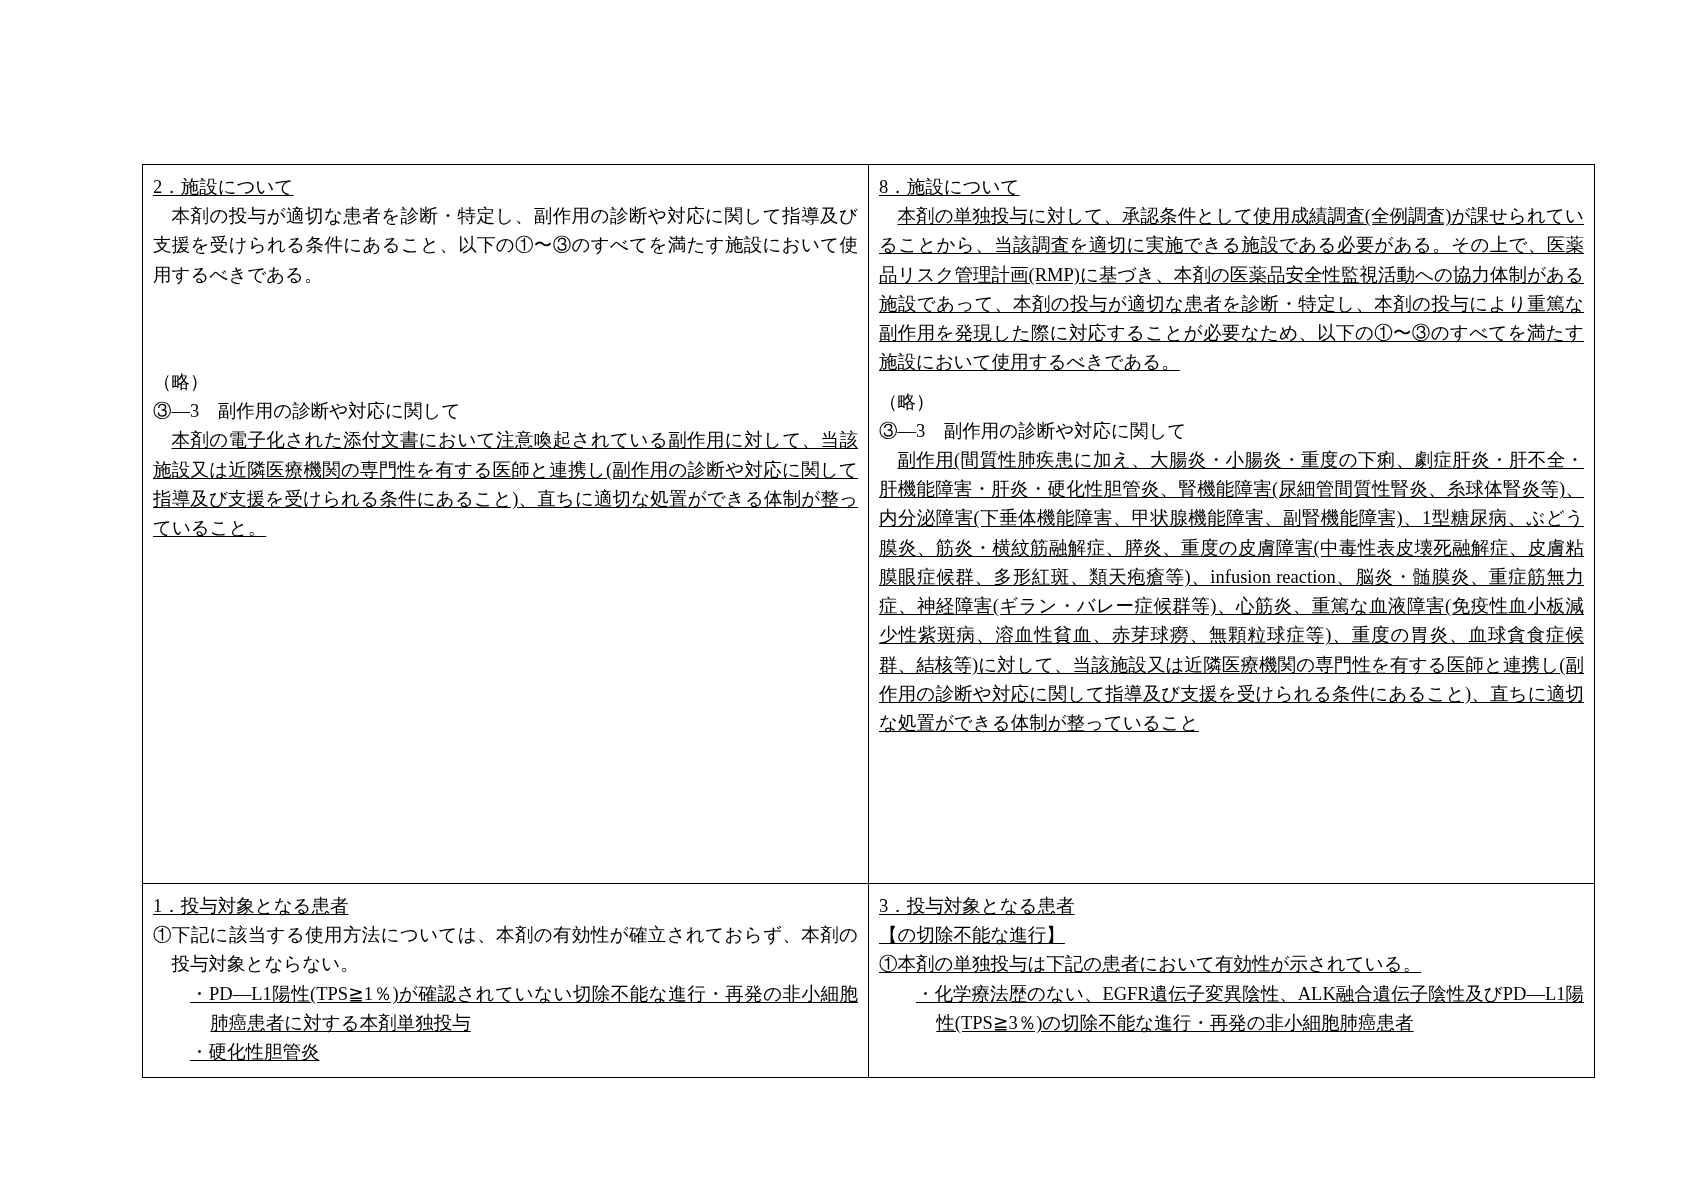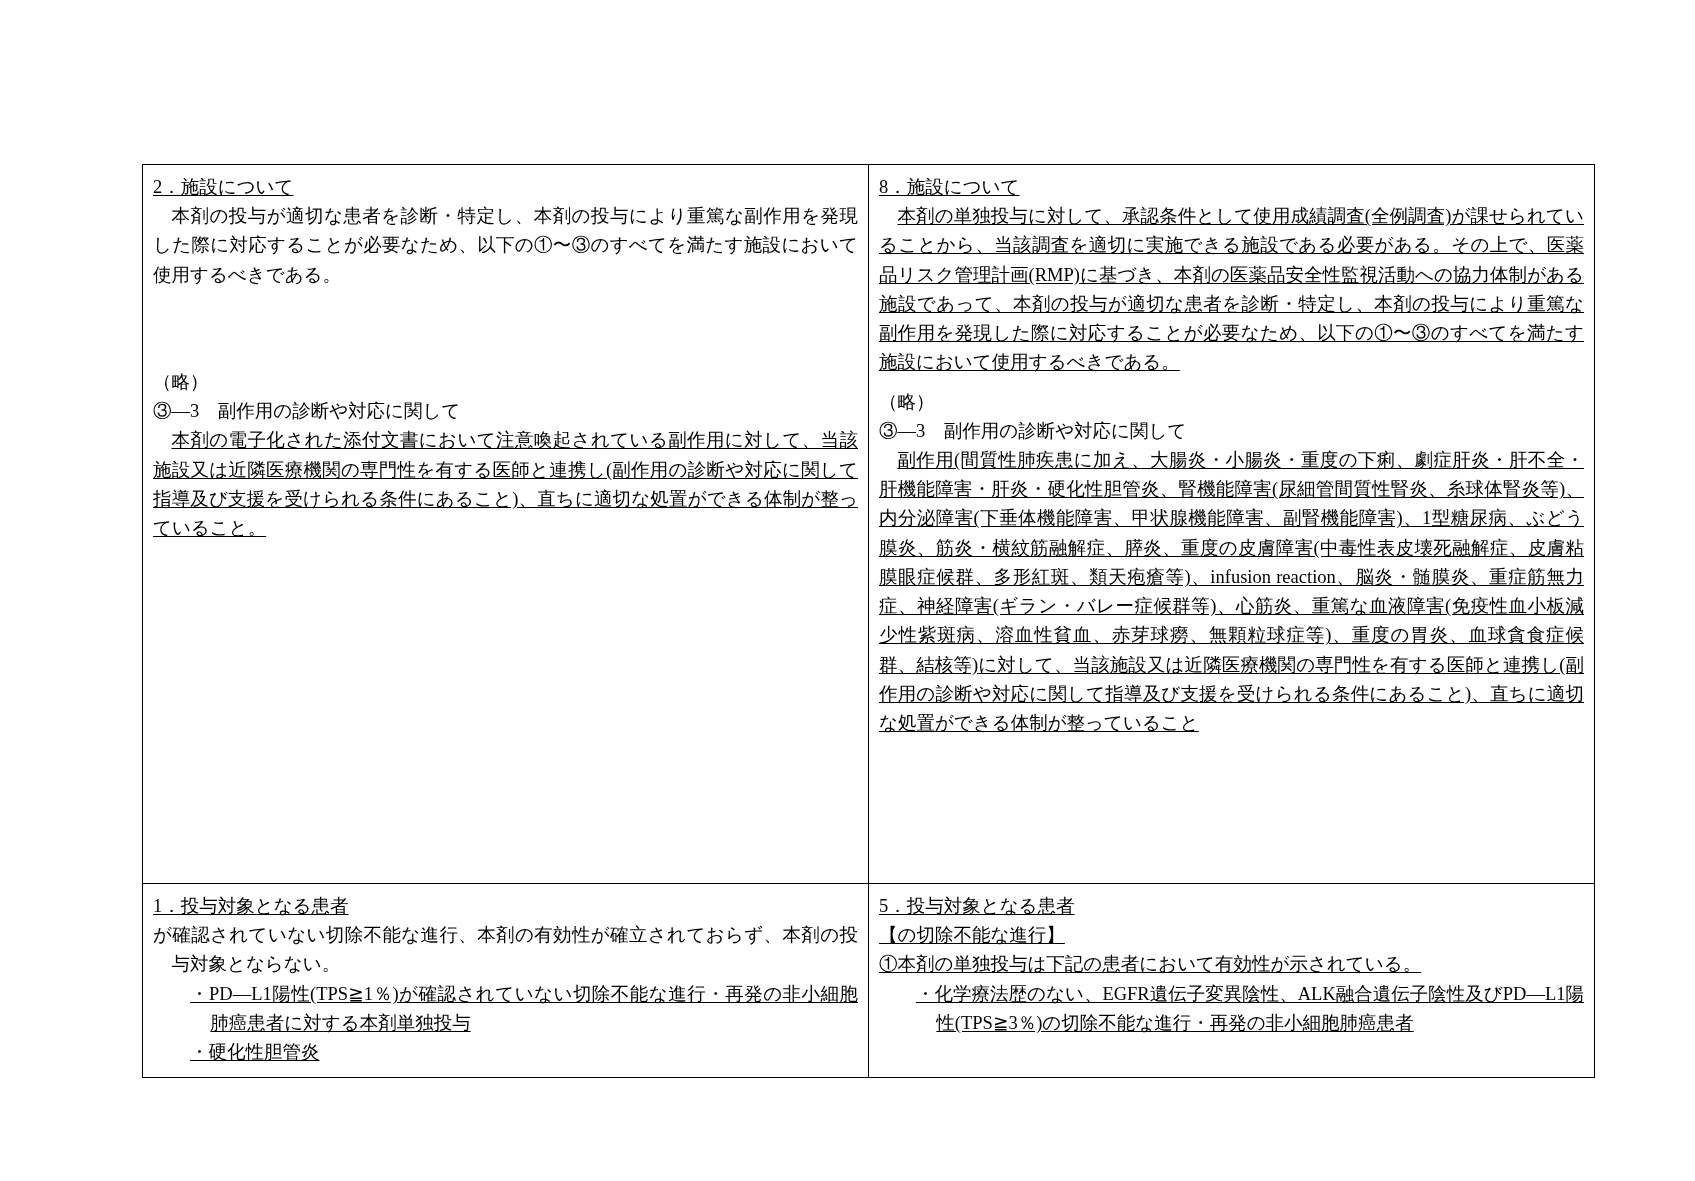"本剤の投与が適切な患者を診断・特定し、本剤の投与により重篤な副作用を発現した際に" p.indent1 { text: 本剤の投与により重篤な副作用を発現した際に対応することが必要なため -> 副作用の診断や対応に関して指導及び支援を受けられる条件にあること }
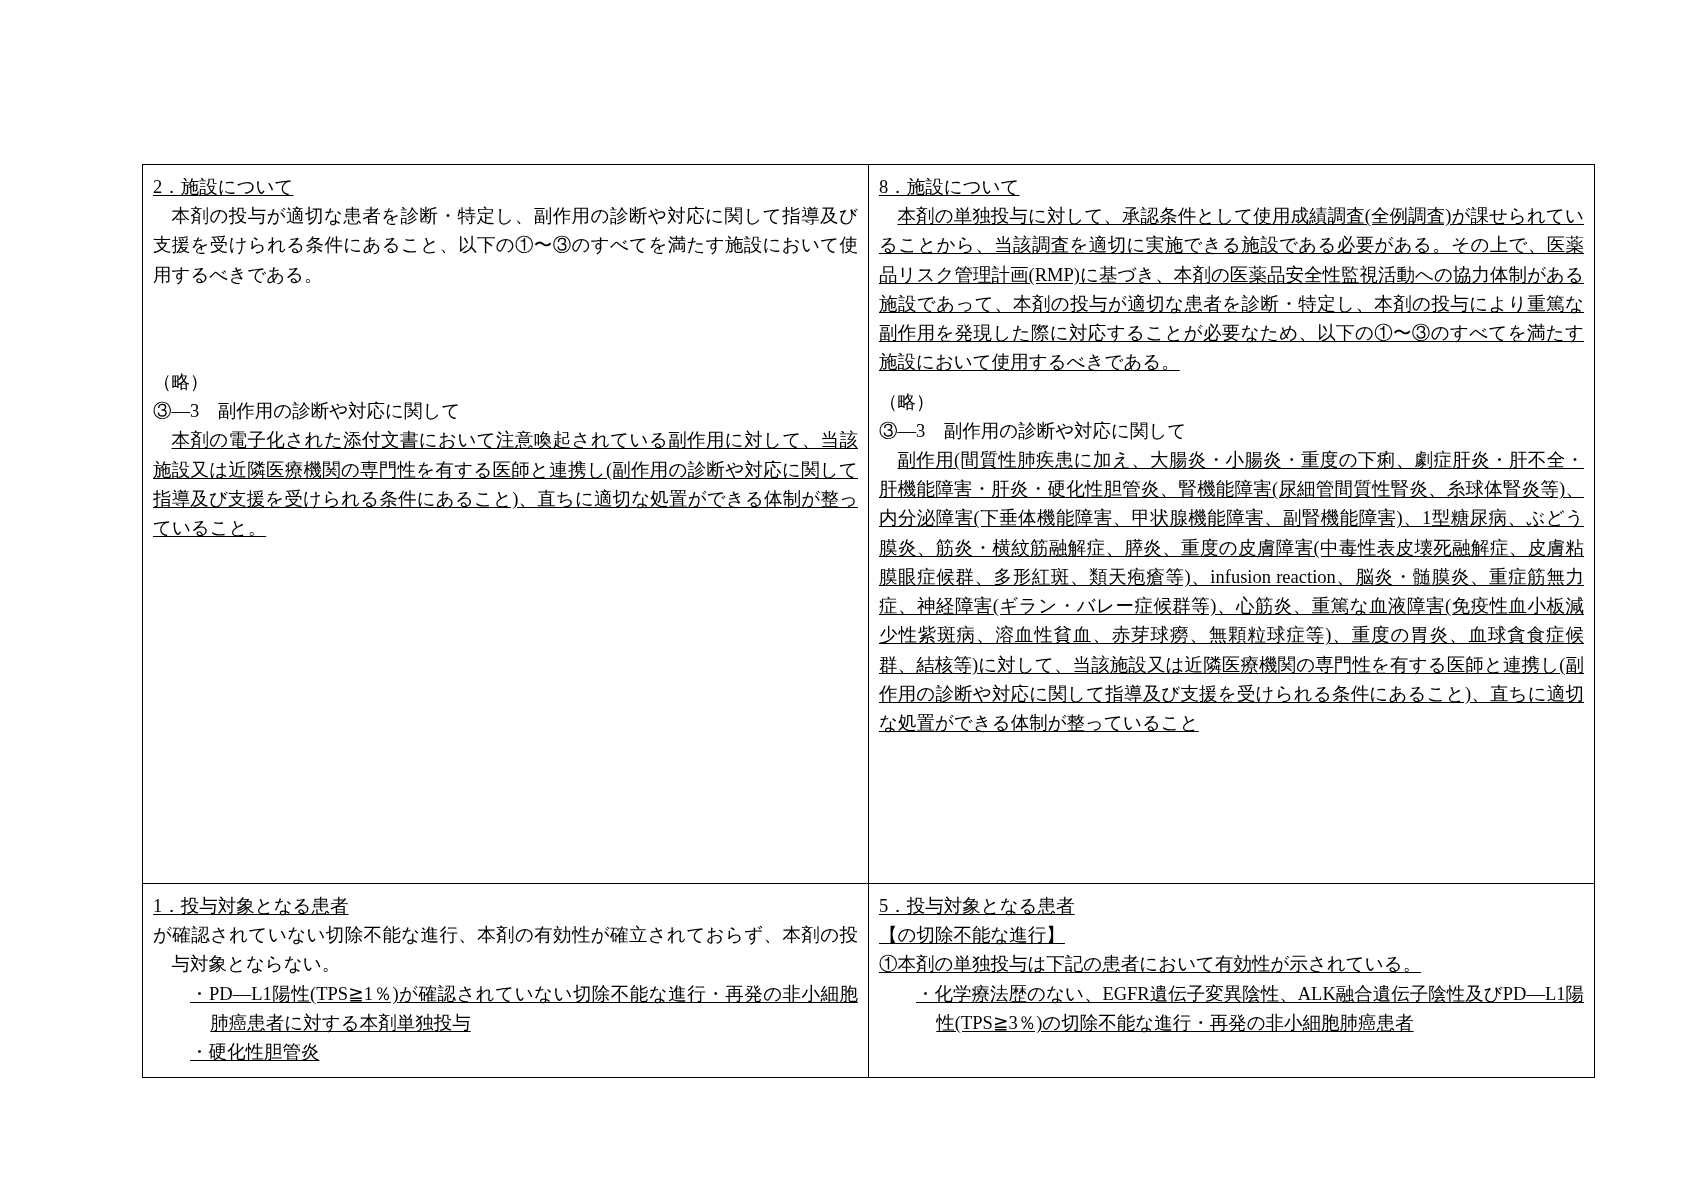"5．投与対象となる患者" p.head { text: 5 -> 3 }
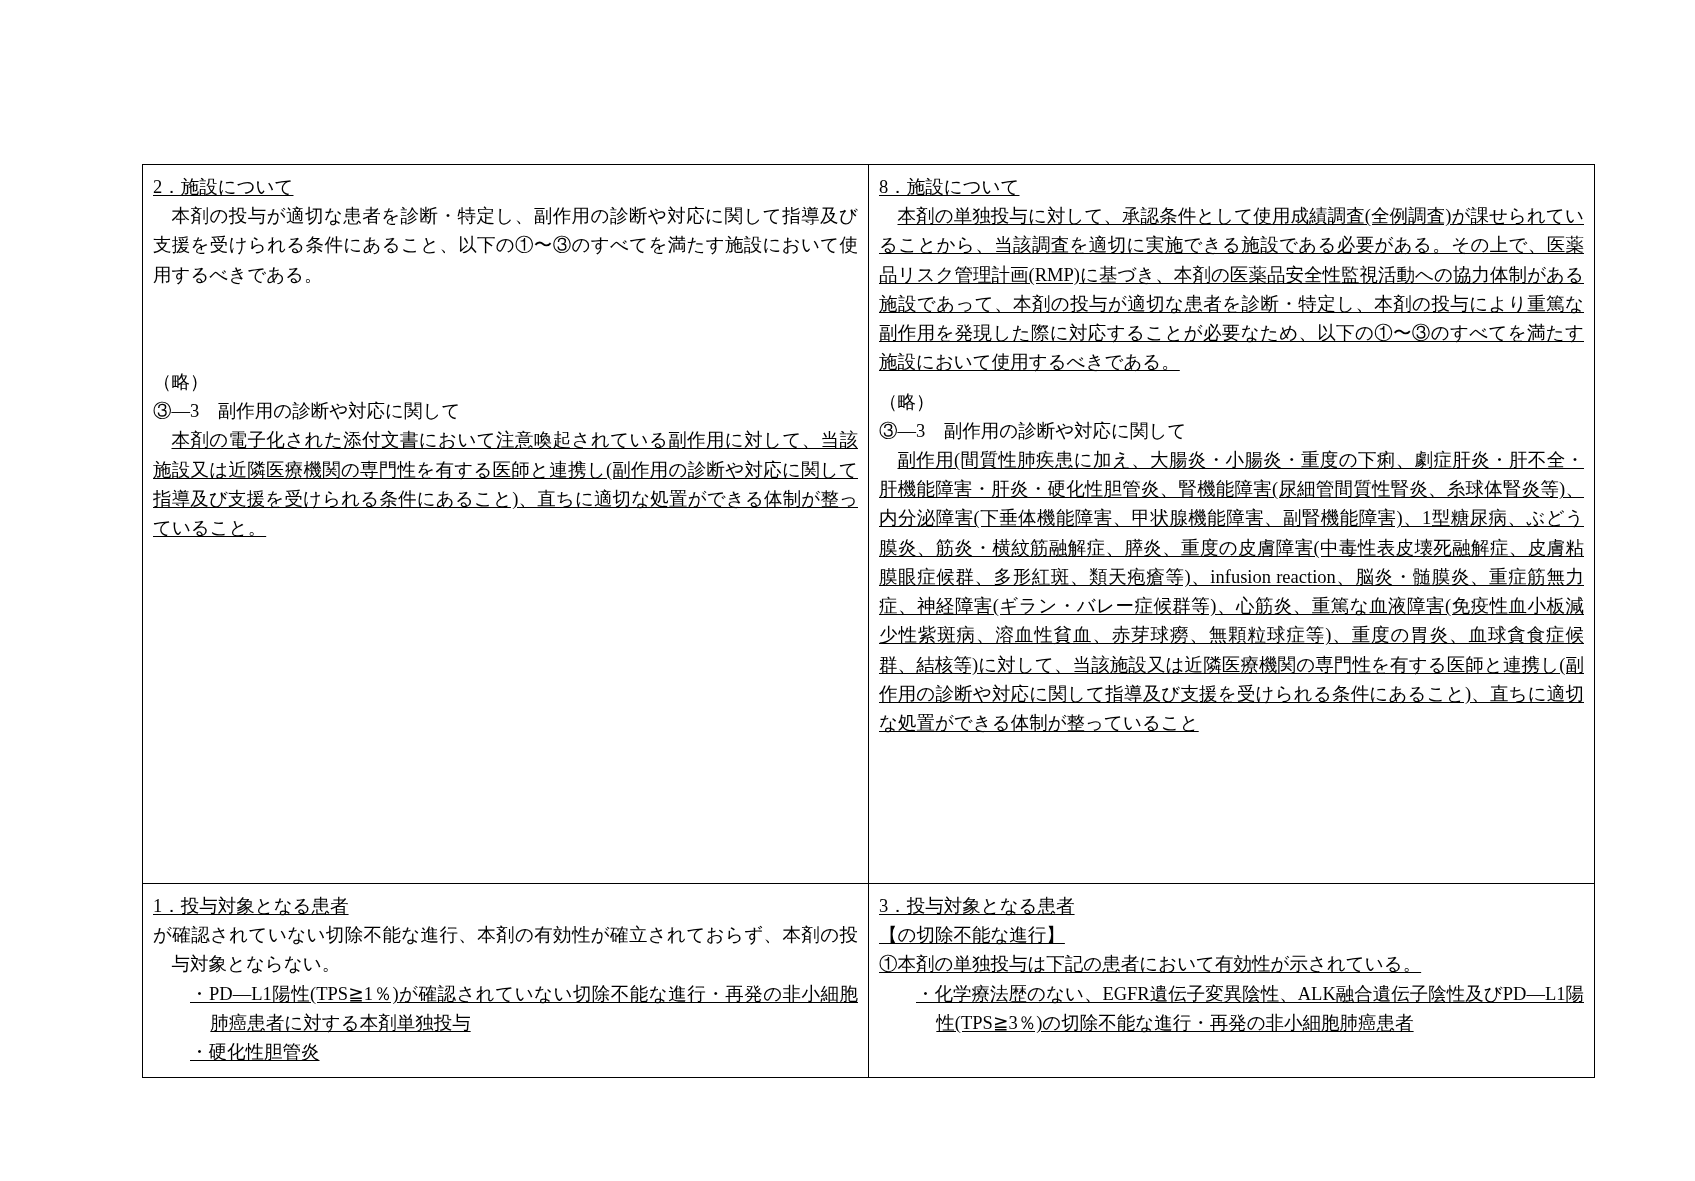"が確認されていない切除不能な進行、本剤の有効性が確立されておらず、本剤の投与対象" p.hang { text: が確認されていない切除不能な進行 -> ①下記に該当する使用方法については }
